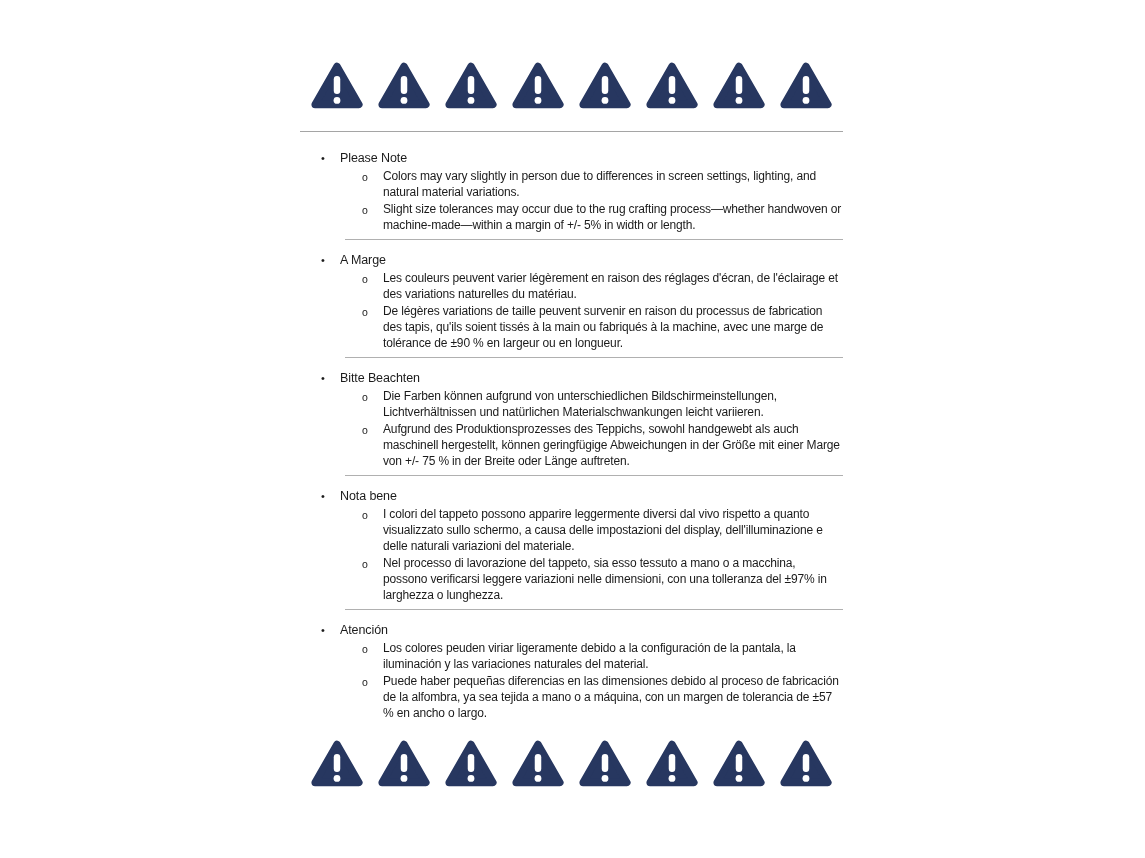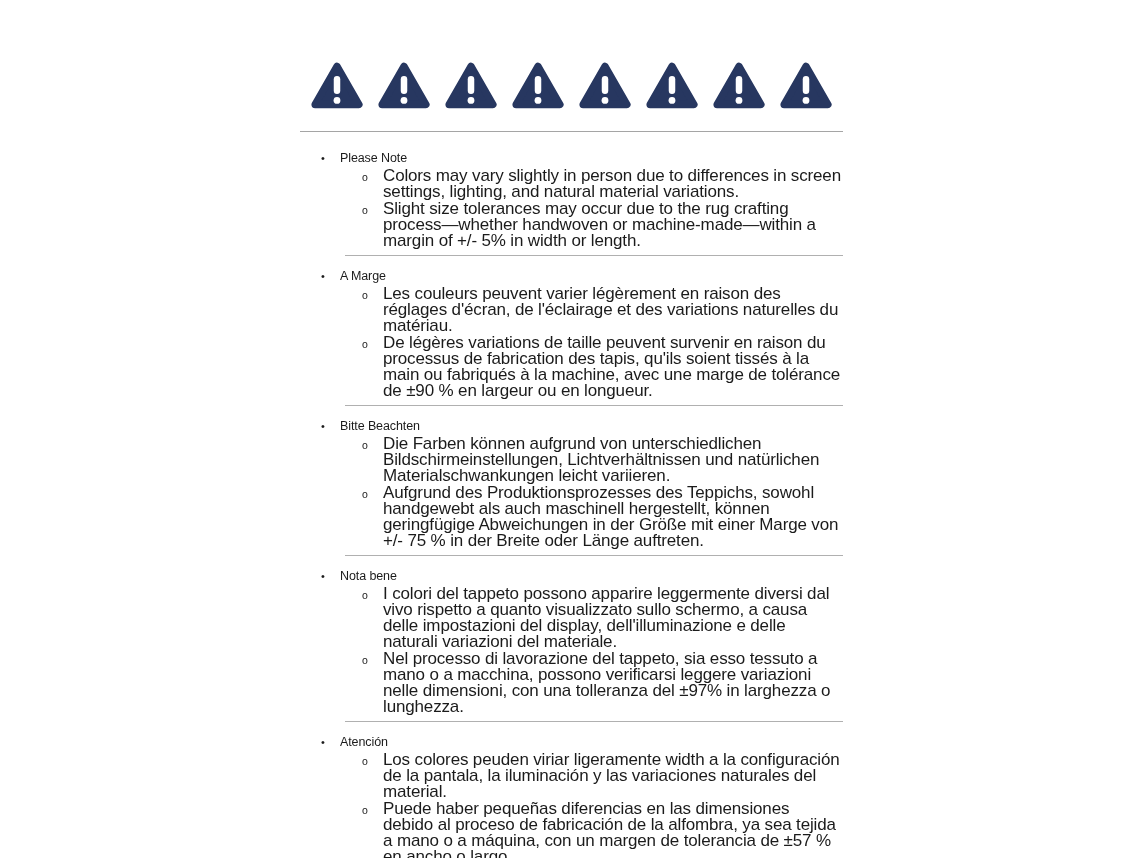"Colors may vary slightly in" .note-text { font-size: 17px -> 12px }
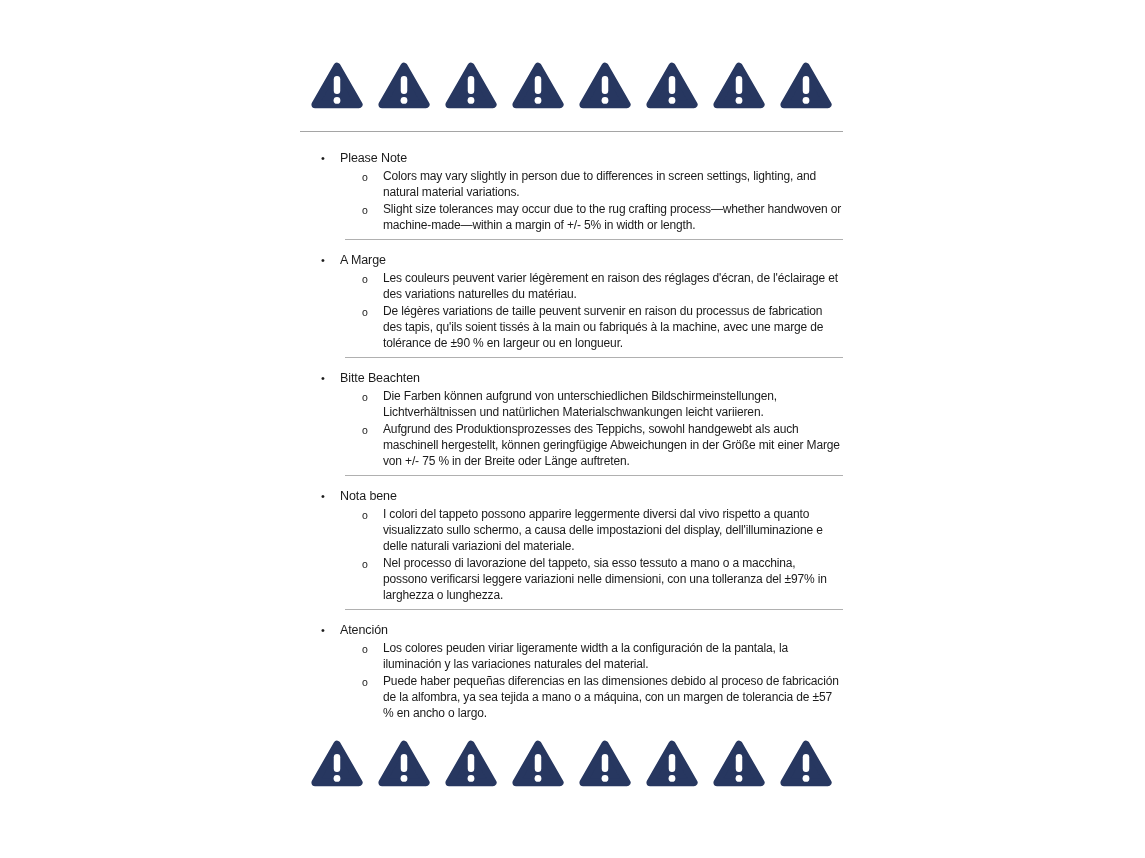"Los colores peuden viriar ligeramente" p.note-text { text: width -> debido }
